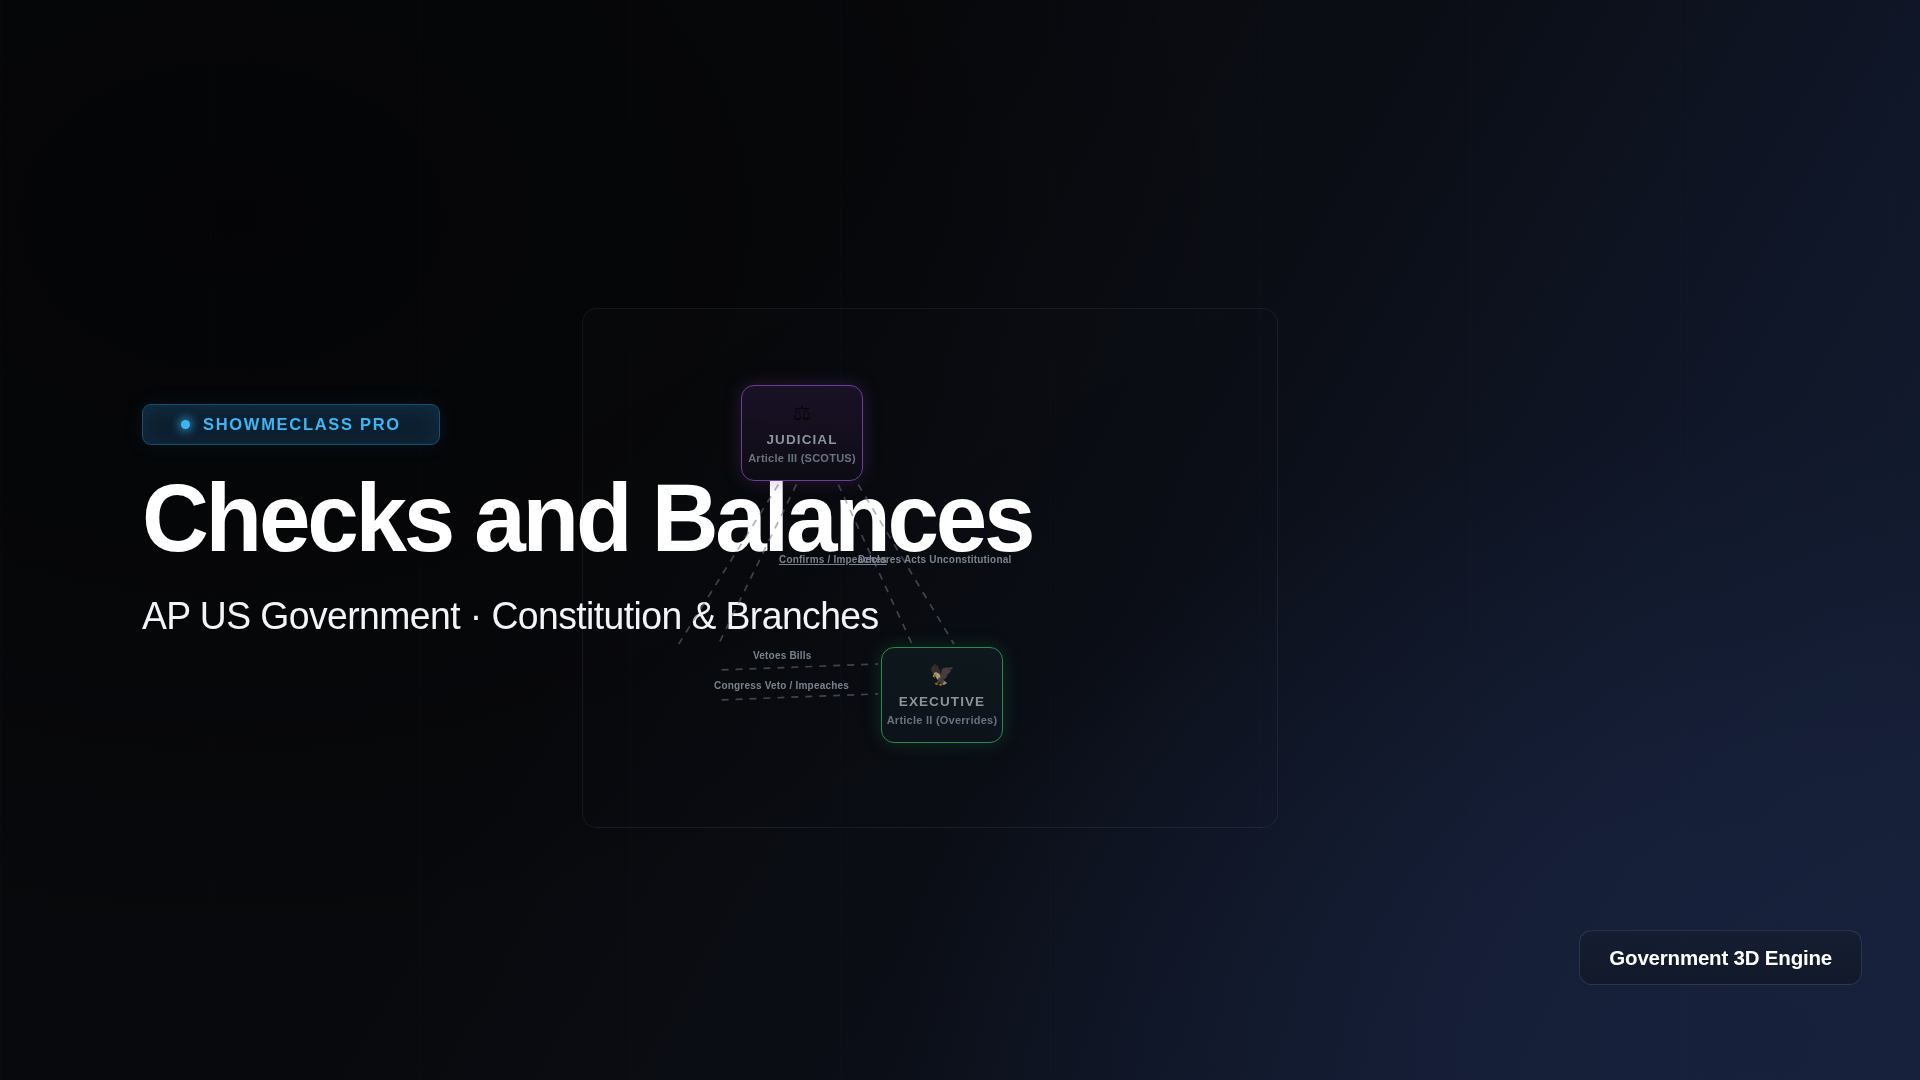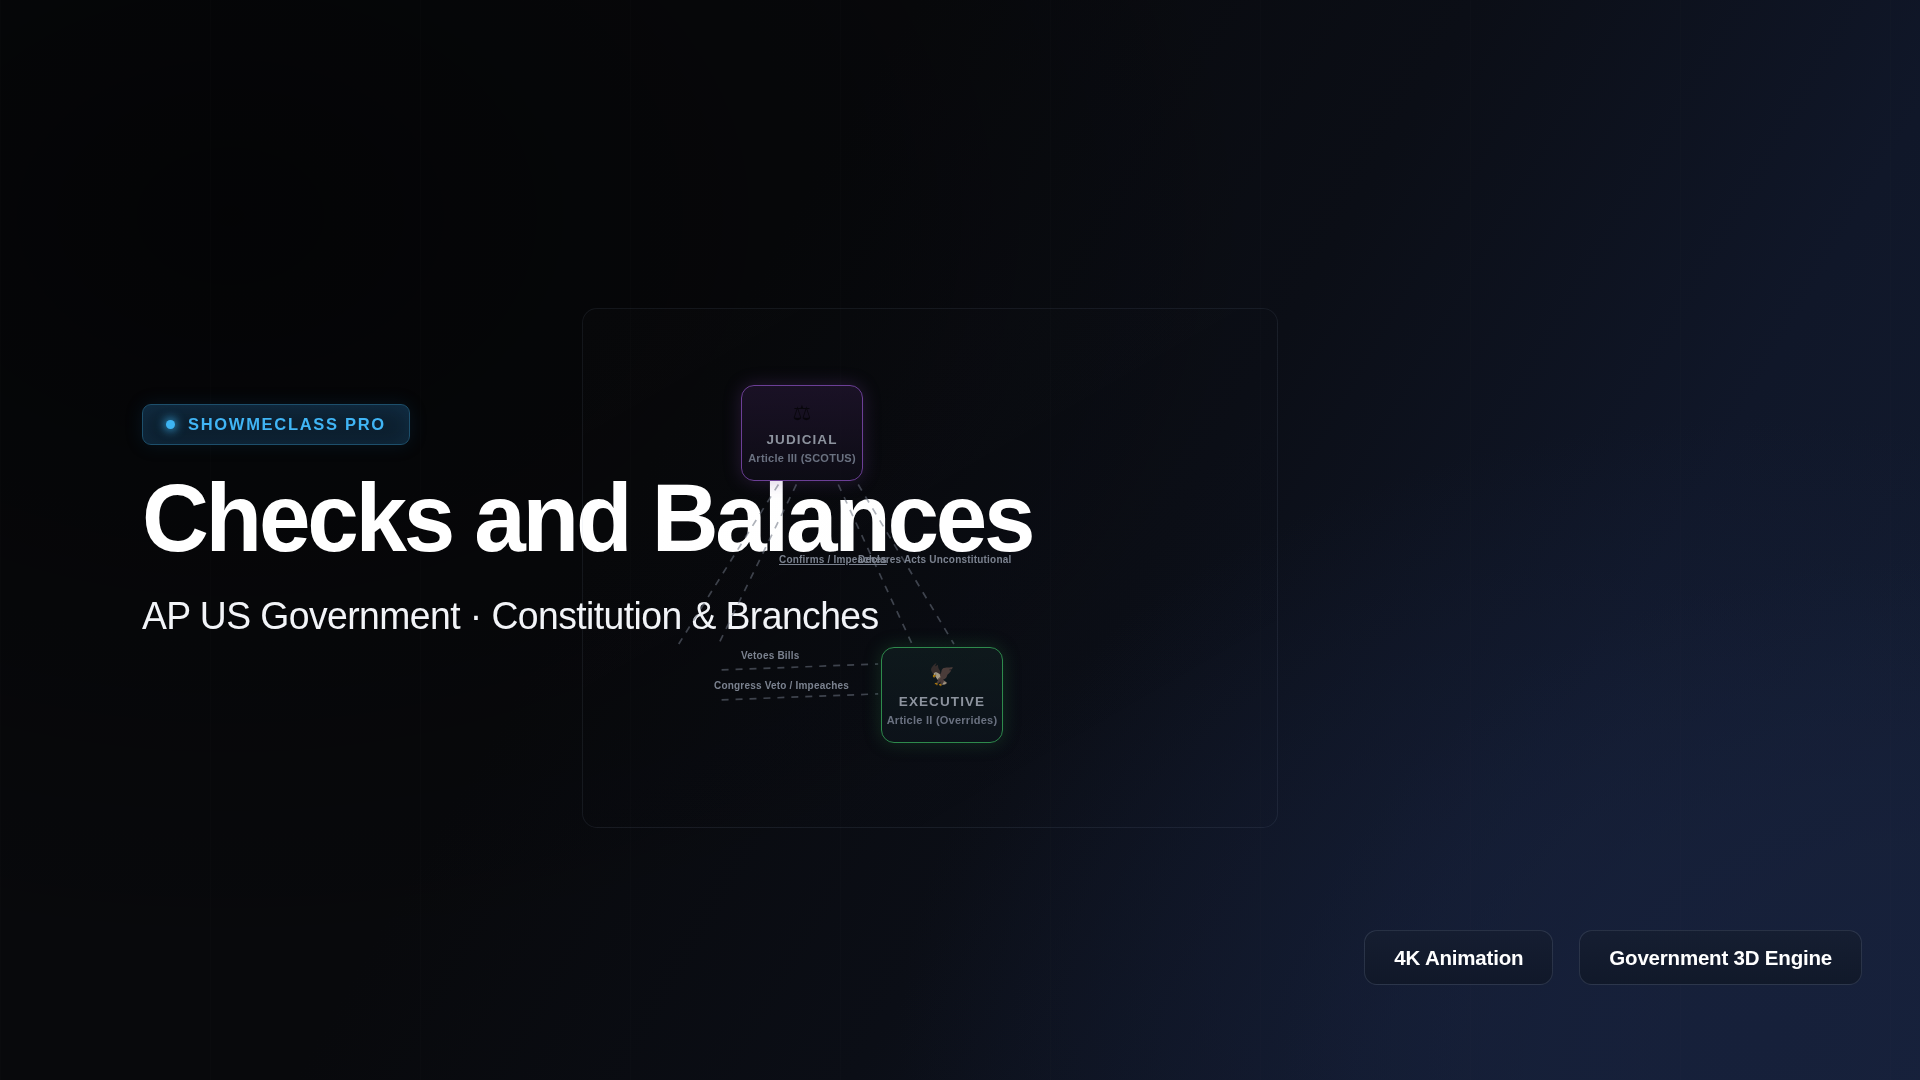"SHOWMECLASS PRO" .badge { padding: 0 23px -> 0 38px }
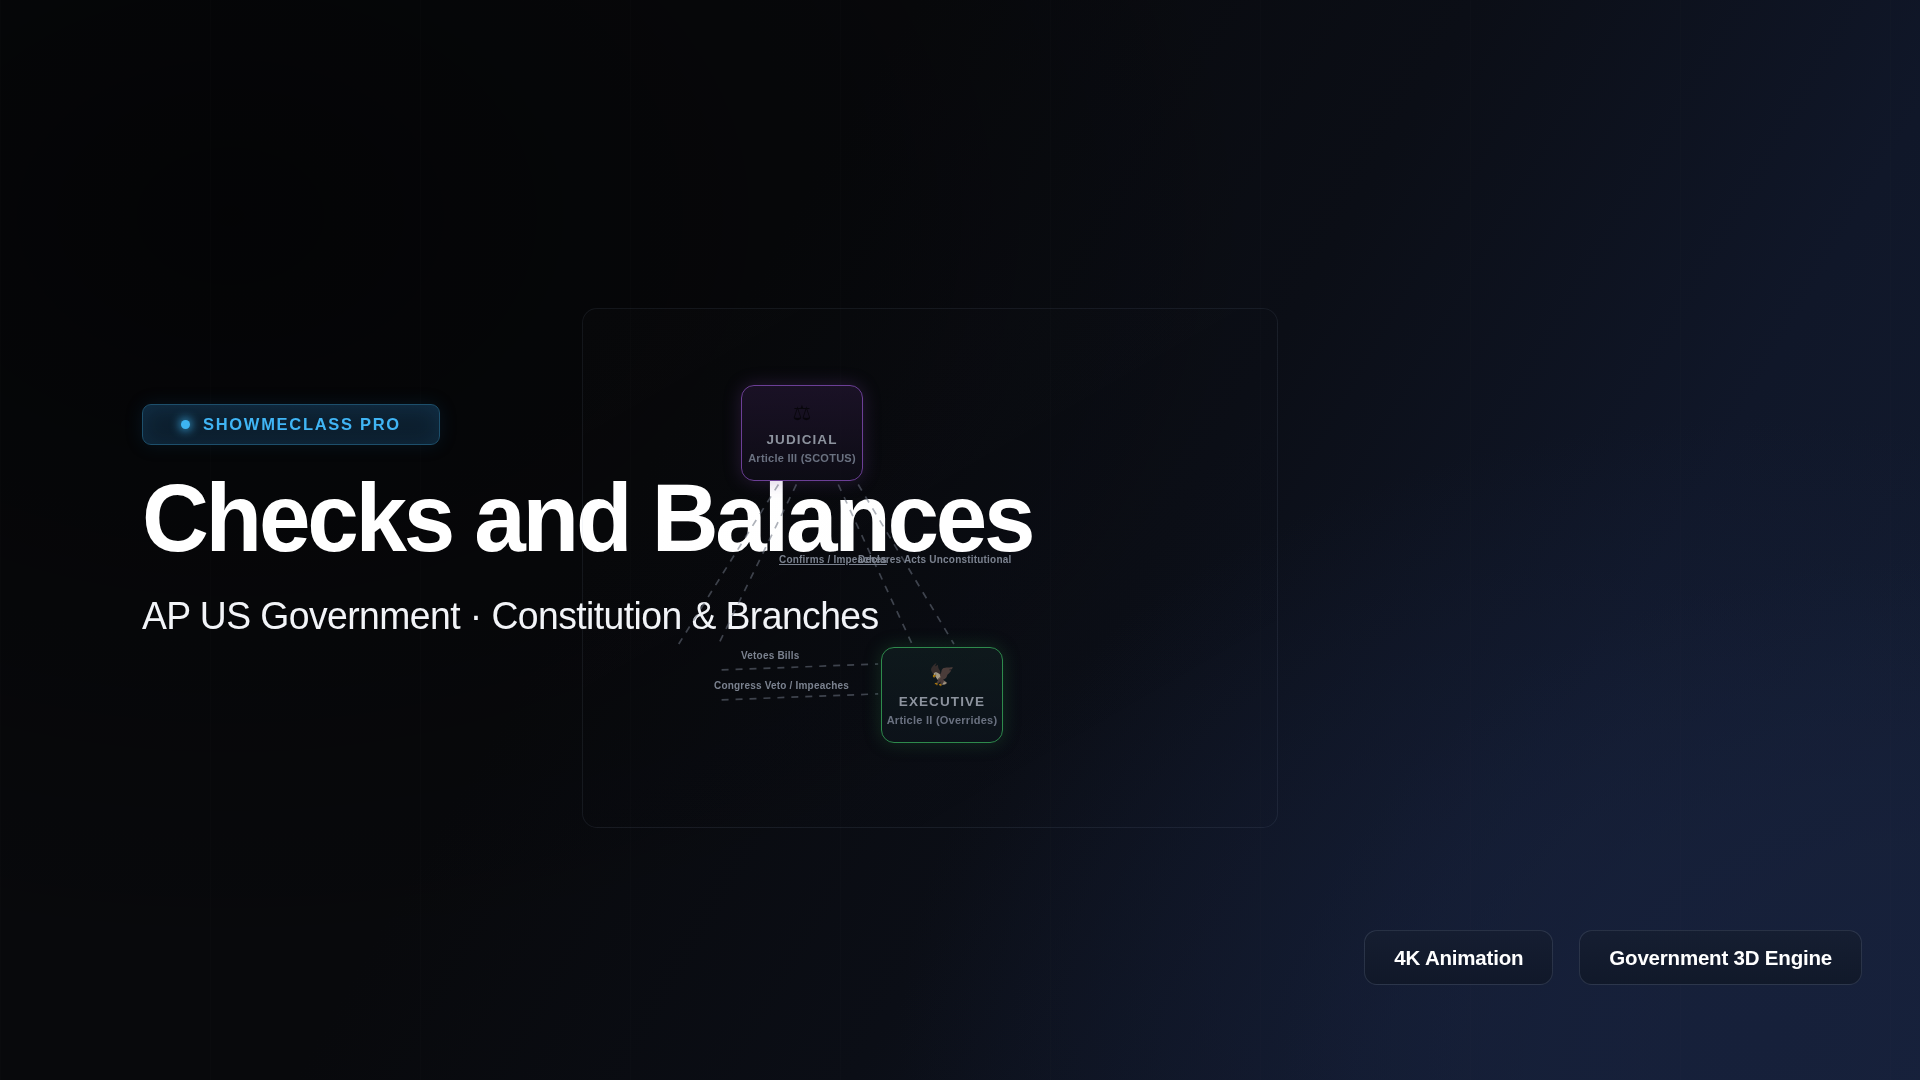"Vetoes Bills" .lbl-c { left: 158px -> 170px }
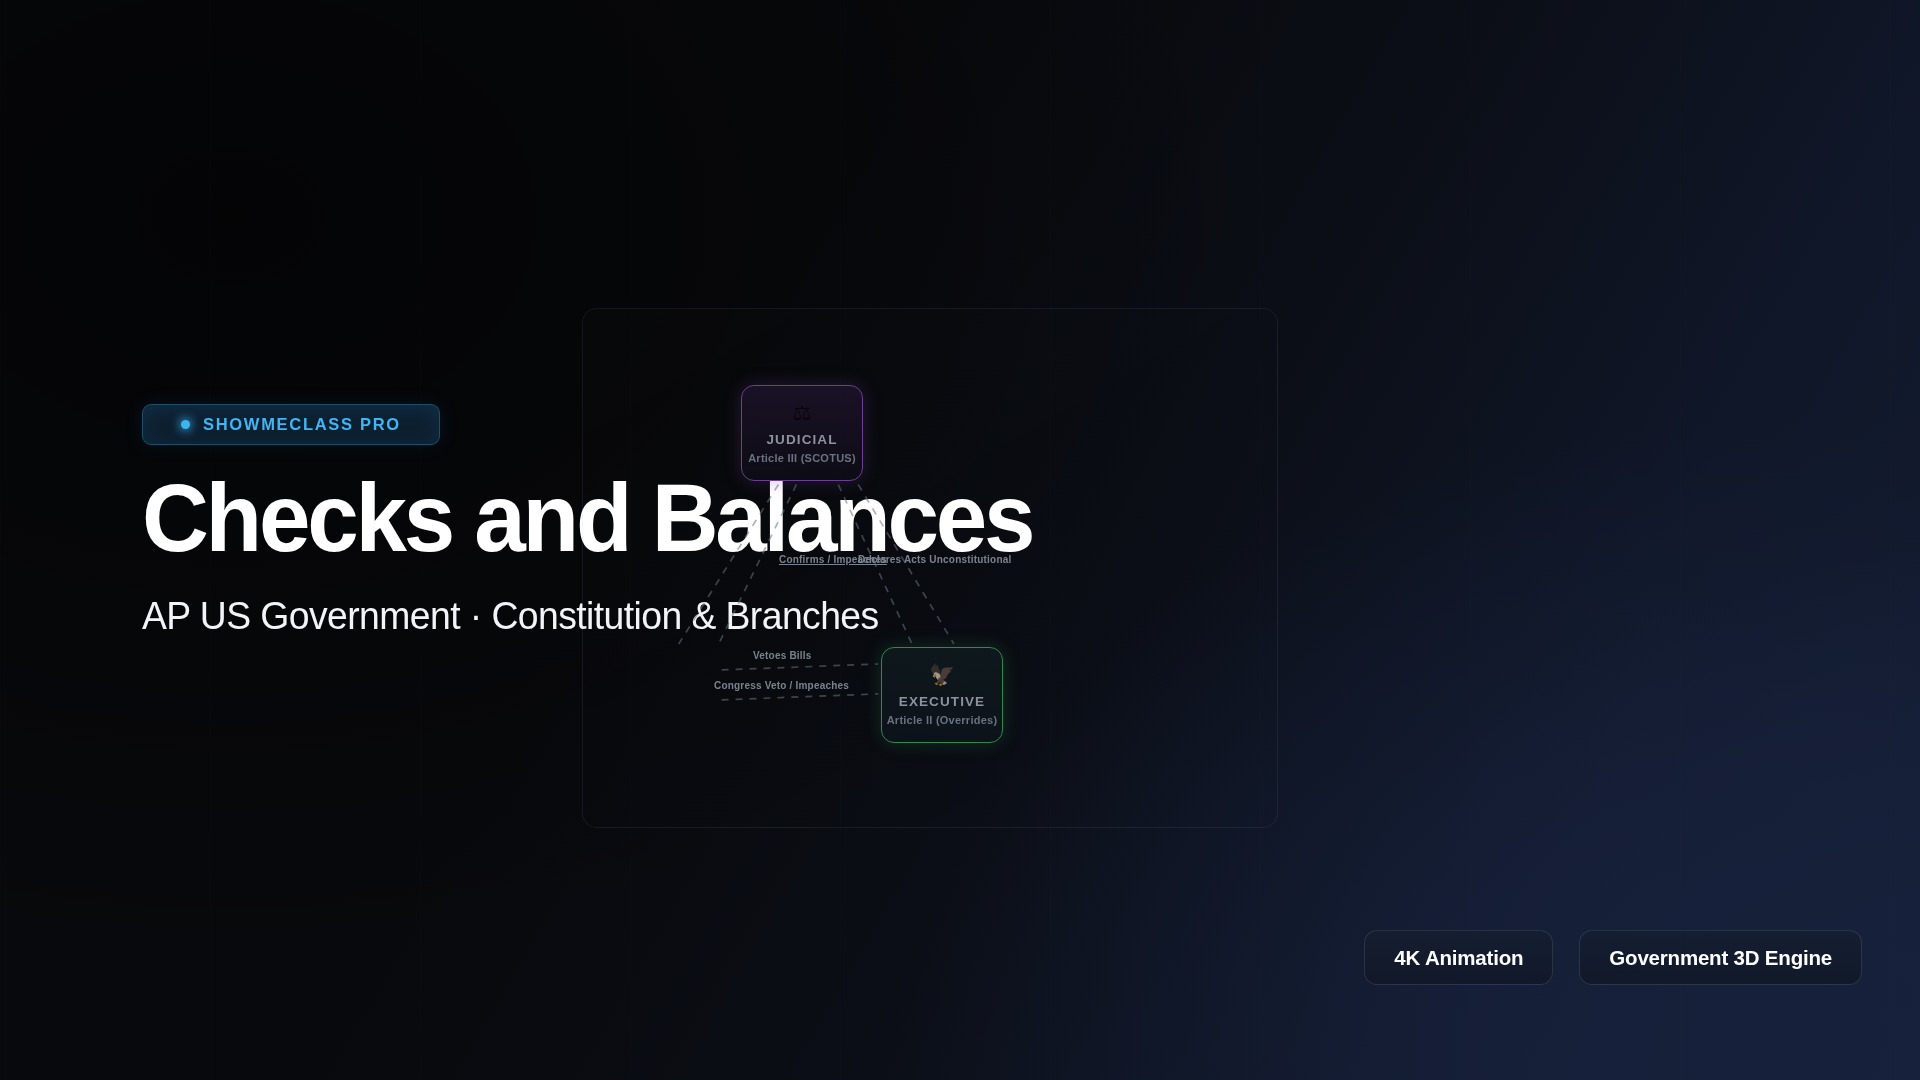"4K Animation" div.pill { html: <div>4K Animation</div> -> none }
